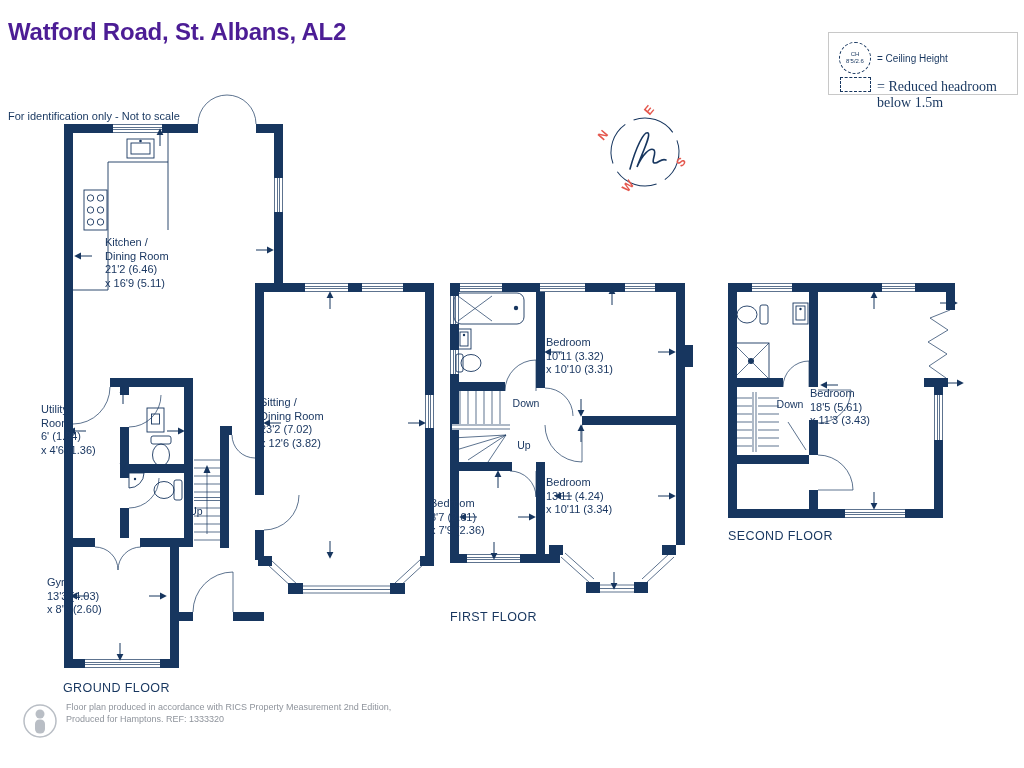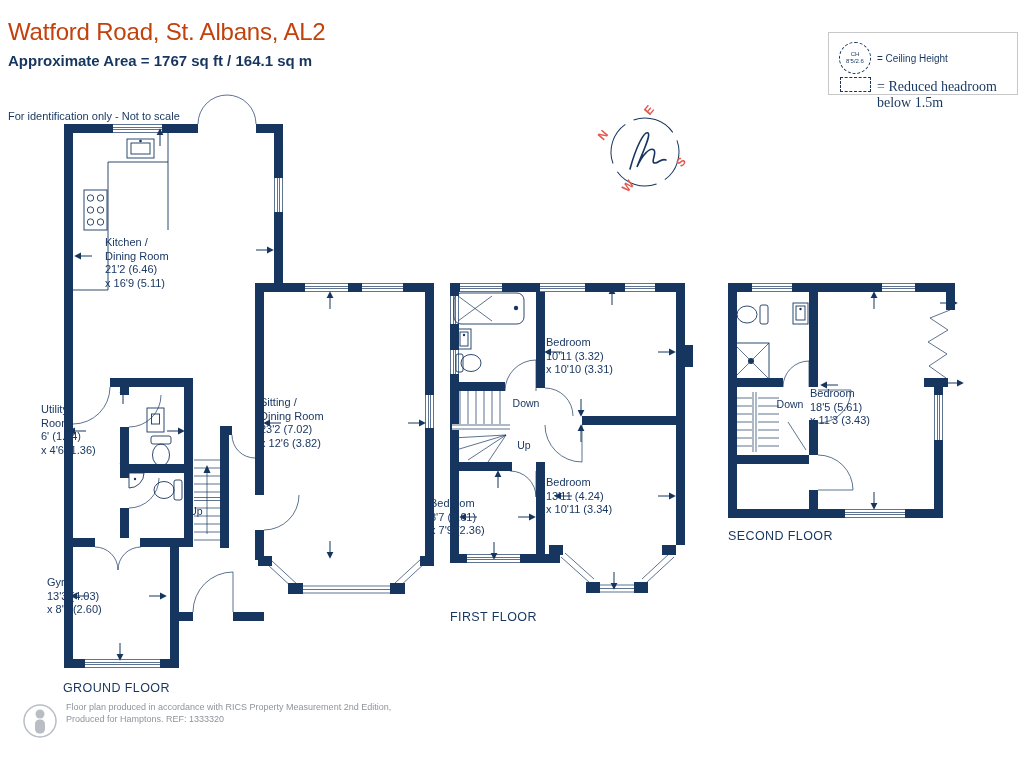"Watford Road, St. Albans, AL2" .title { color: #c2410c -> #4c1d95; font-weight: 400 -> 700 }
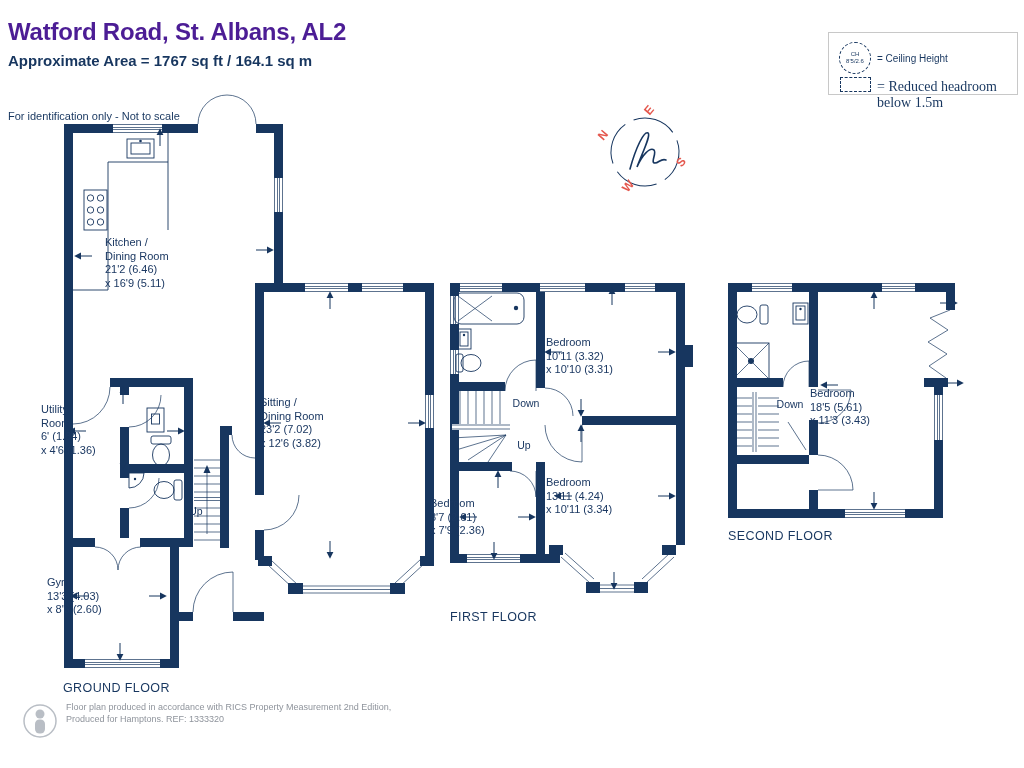"Approximate Area = 1767 sq" div.area { html: <div>Approximate Area = 1767 sq ft / 164.1 sq m</div> -> none }
